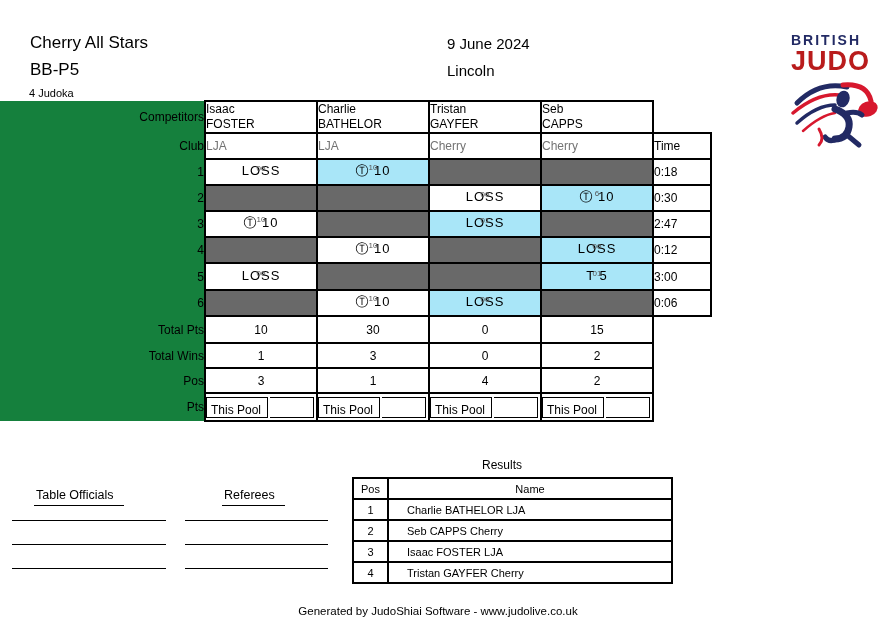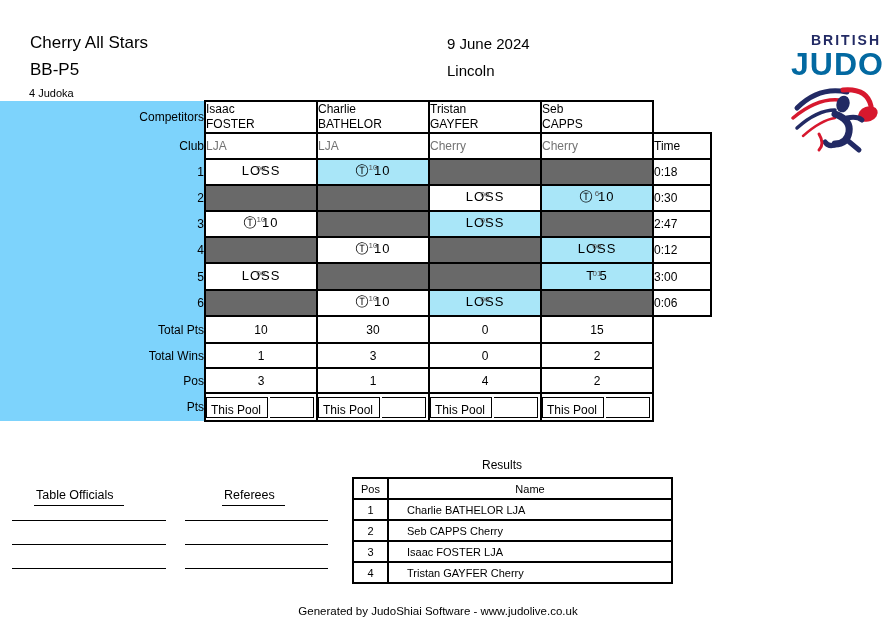"BRITISH" .logo { text-align: right -> left }
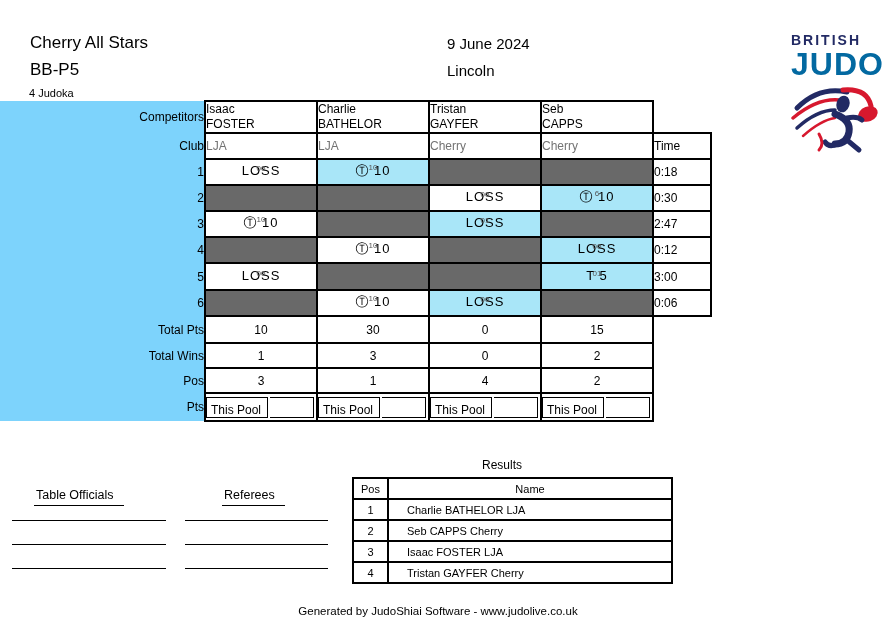"JUDO" .logo .l2 { color: #0369a1 -> #b91c1c; font-size: 32px -> 27px }
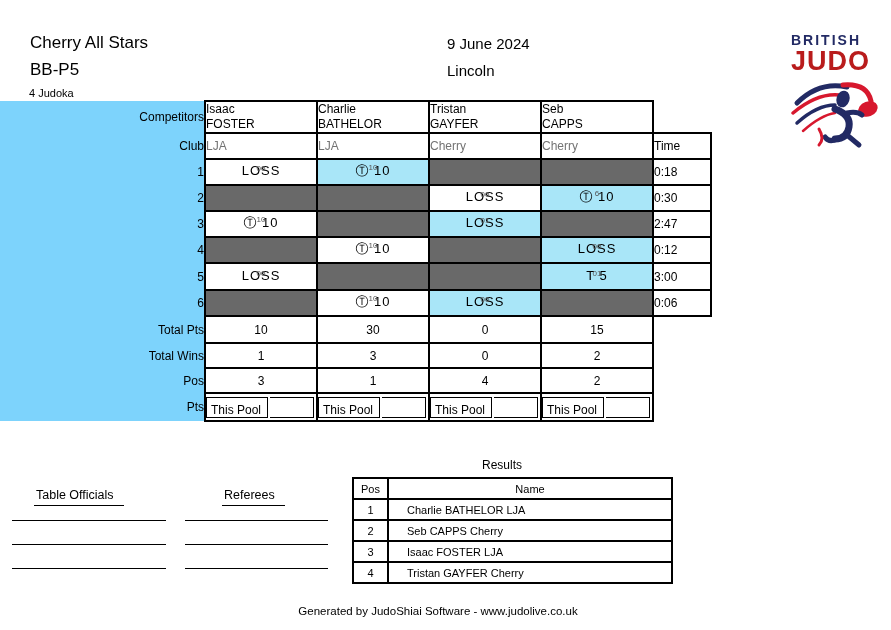"Competitors" td.lab { background: #7dd3fc -> #15803d }
